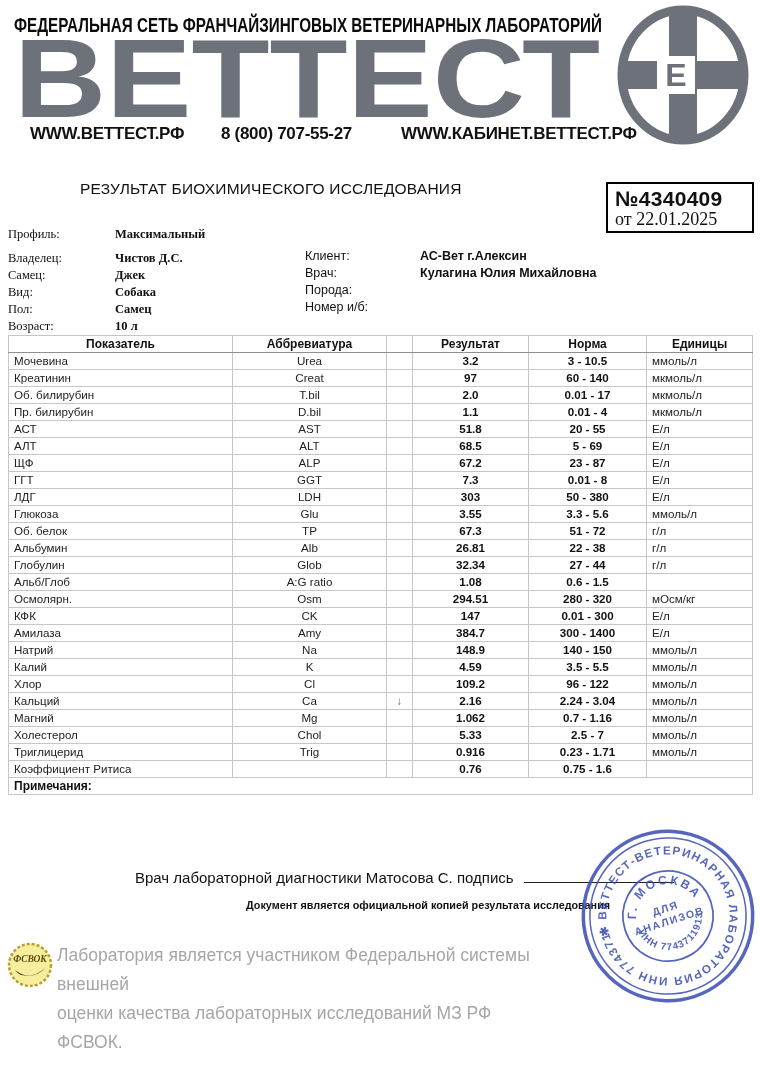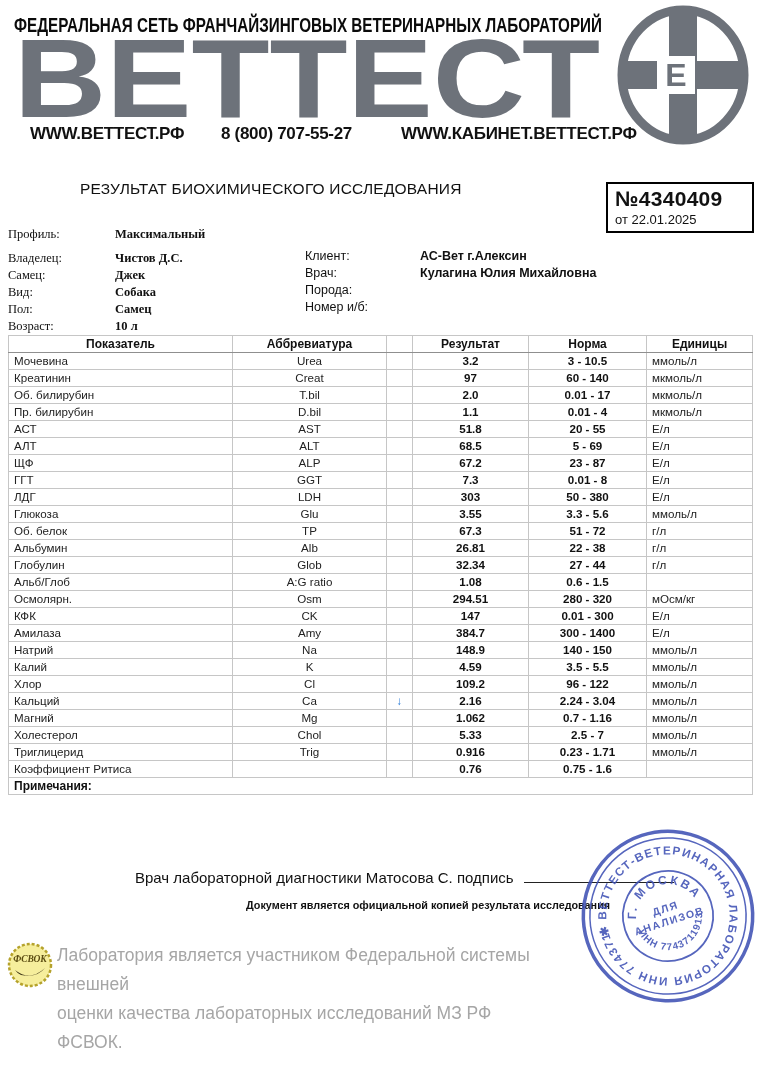"от 22.01.2025" .number-box .date { font-family: none -> Liberation Serif, serif; font-size: 13px -> 18px }
